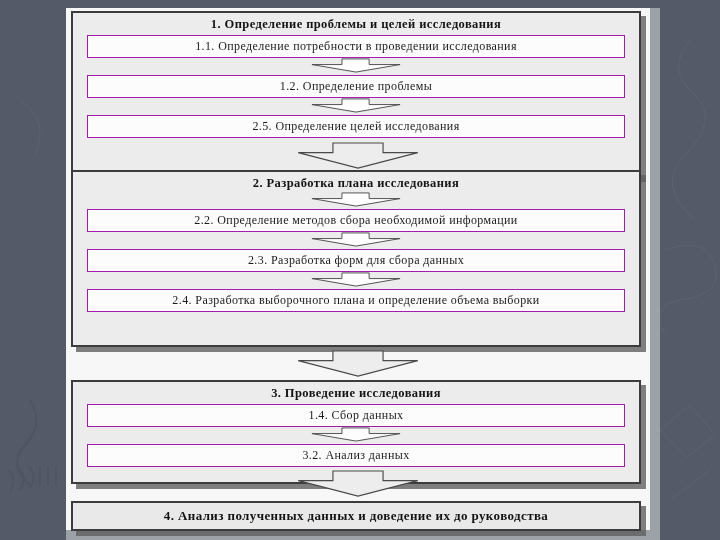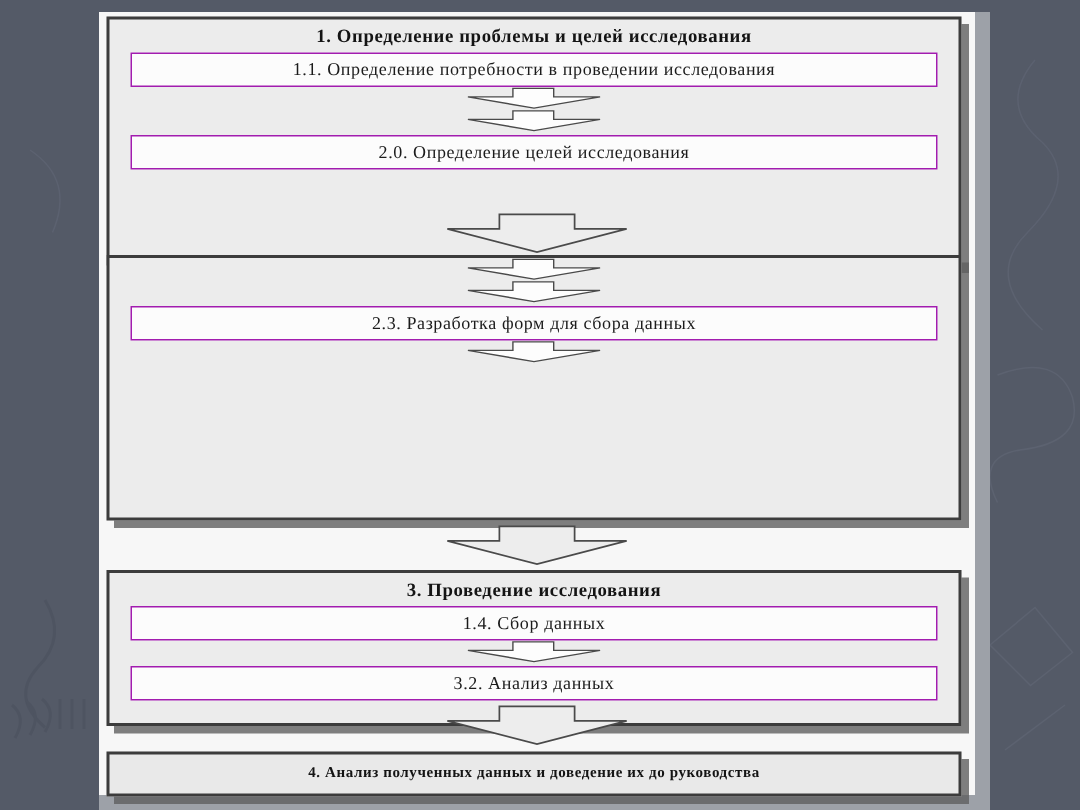"1.2. Определение проблемы" div.inner-box { html: none -> <div>1.2. Определение проблемы</div> }
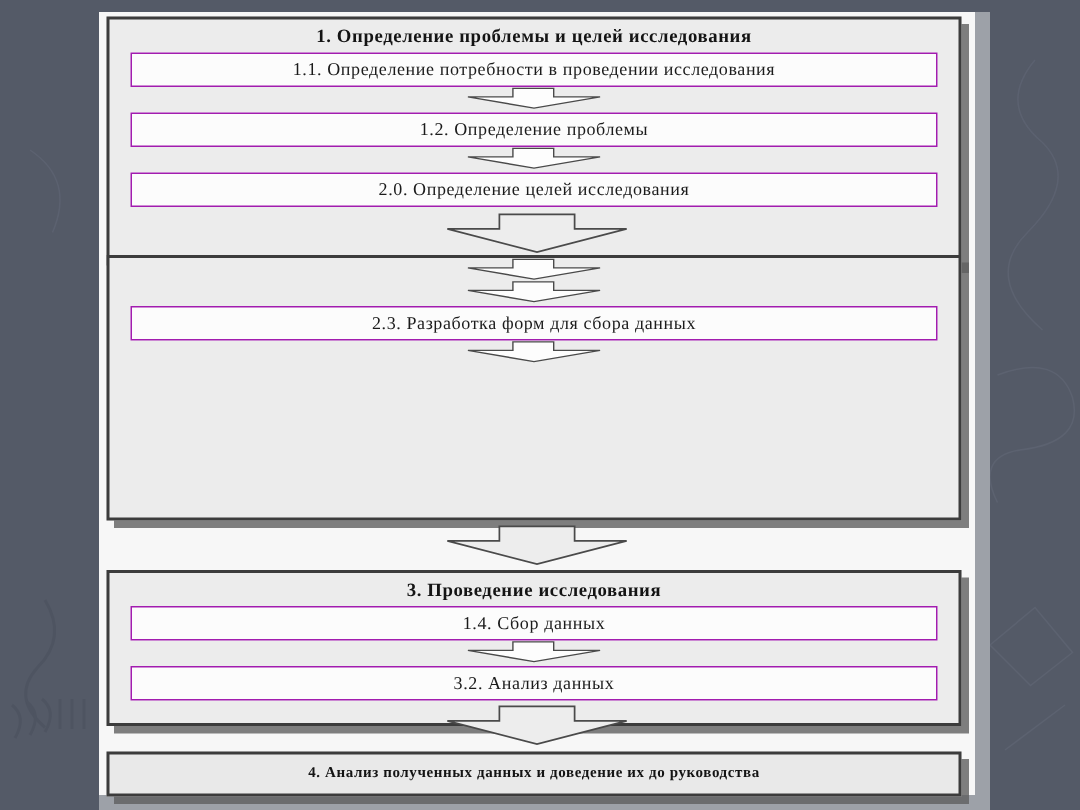"2.0. Определение целей исследования" div.inner-box { text: 2.0 -> 2.5 }
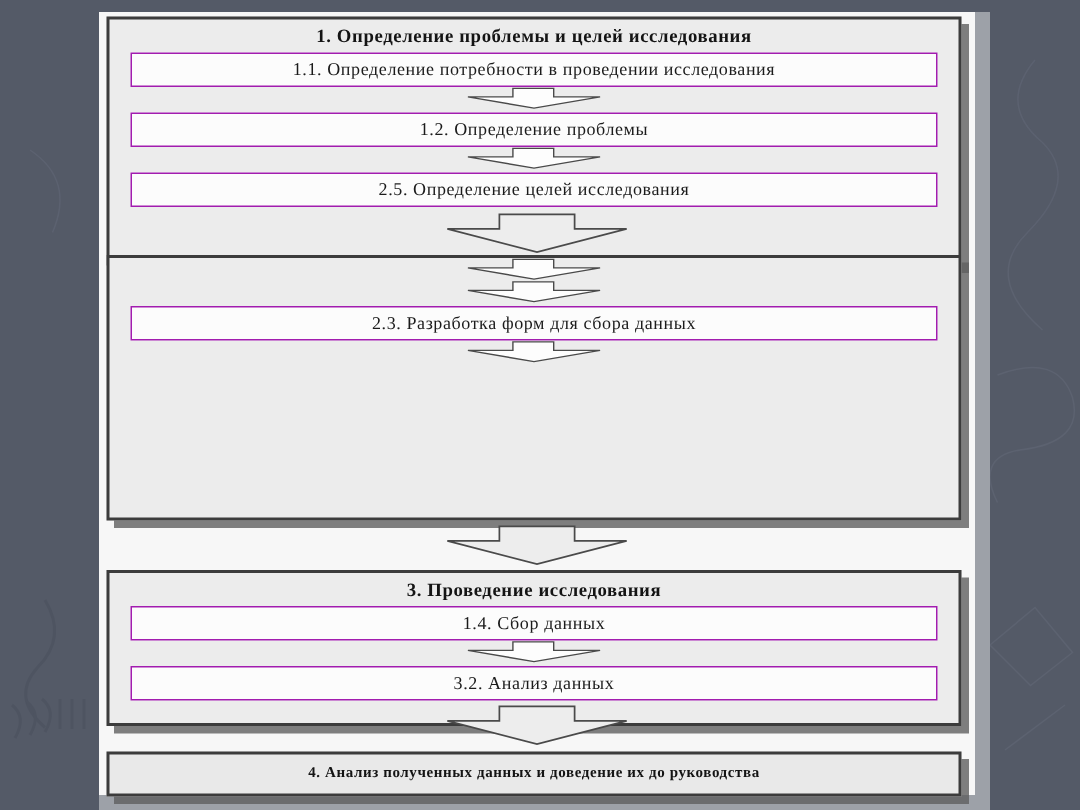"2. Разработка плана исследования" div.group-title { html: none -> <div>2. Разработка плана исследования</div> }
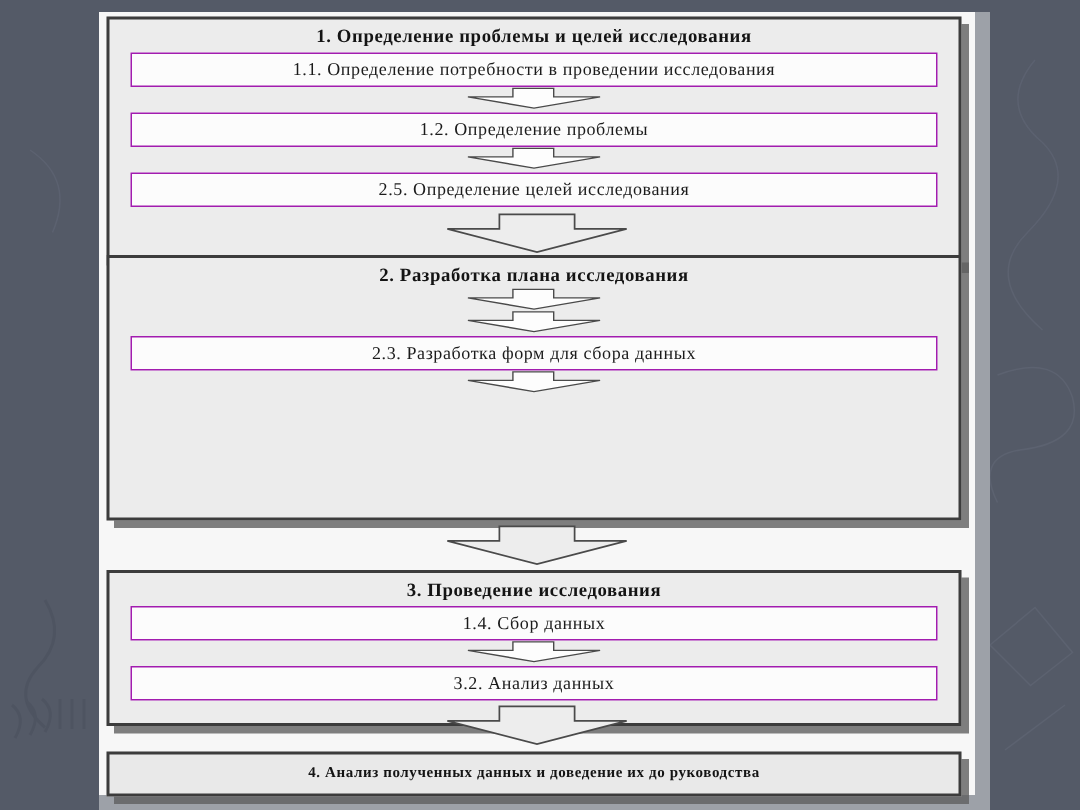"2.2. Определение методов сбора" div.inner-box { html: none -> <div>2.2. Определение методов сбора необходимой информации</div> }
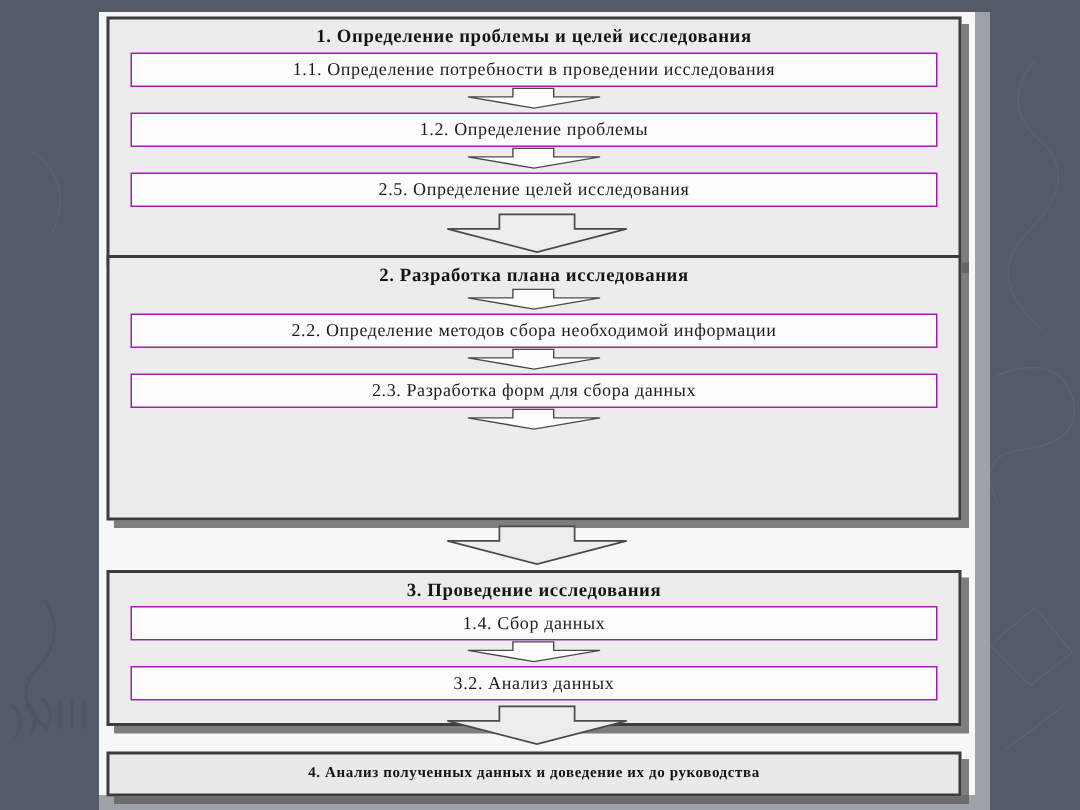"2.4. Разработка выборочного плана и" div.inner-box { html: none -> <div>2.4. Разработка выборочного плана и определение объема выборки</div> }
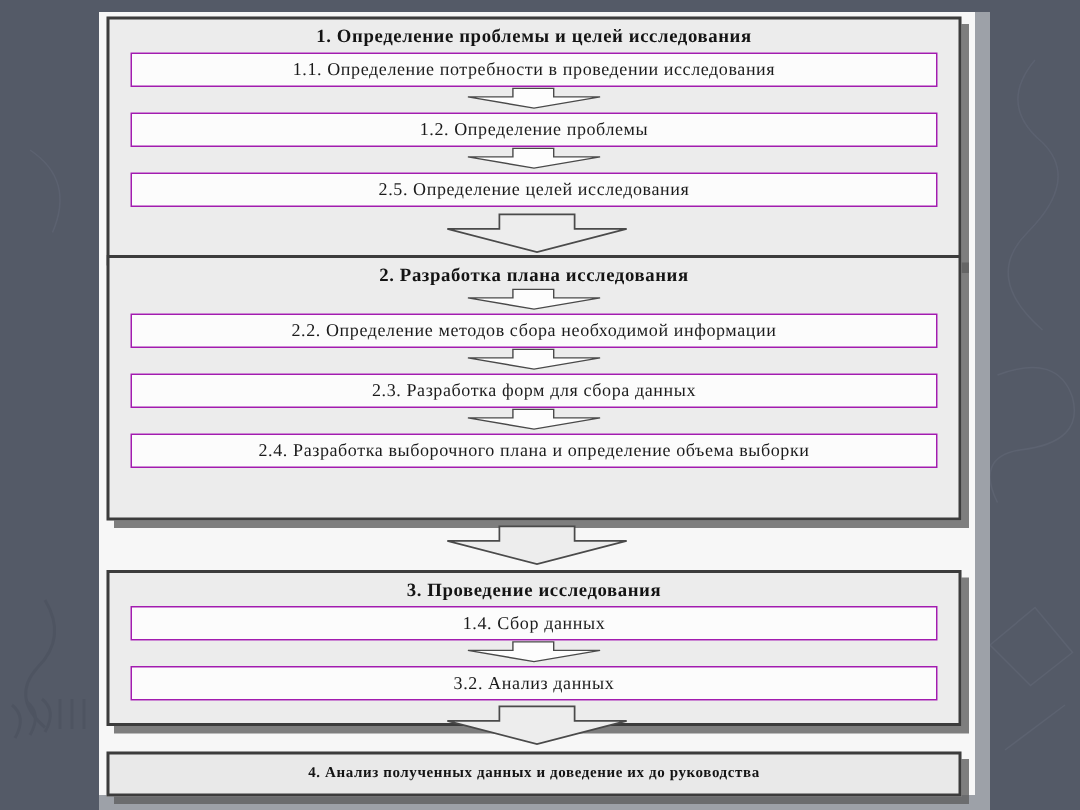"4. Анализ полученных данных и" .final-bar { font-size: 10px -> 13px }
